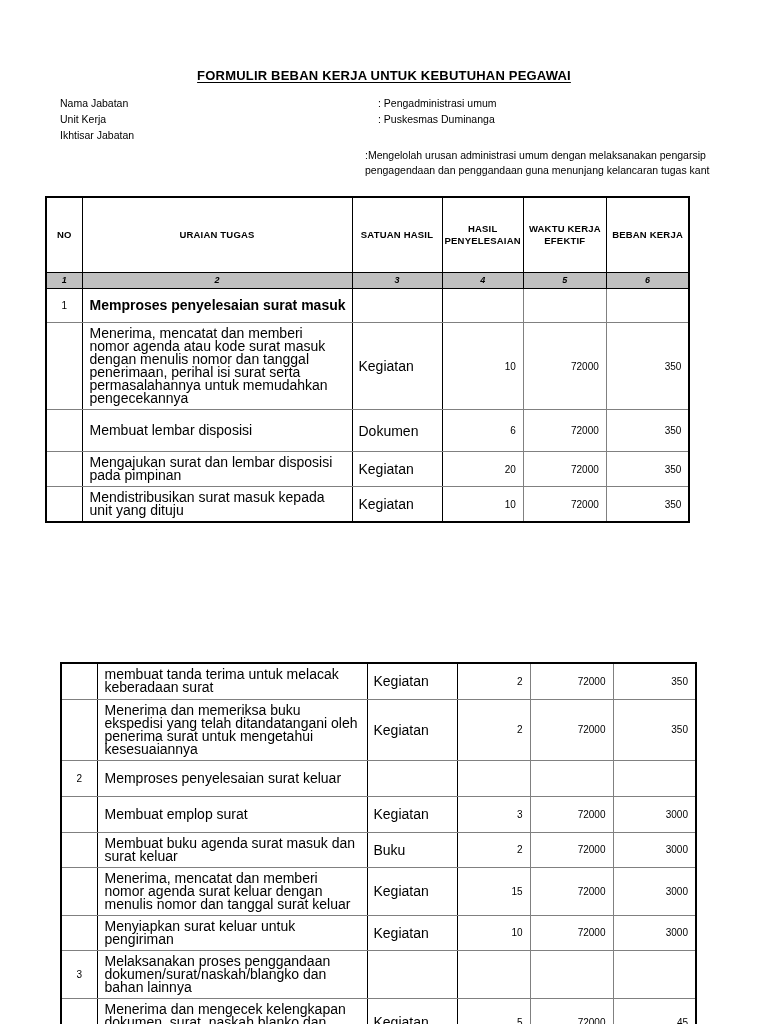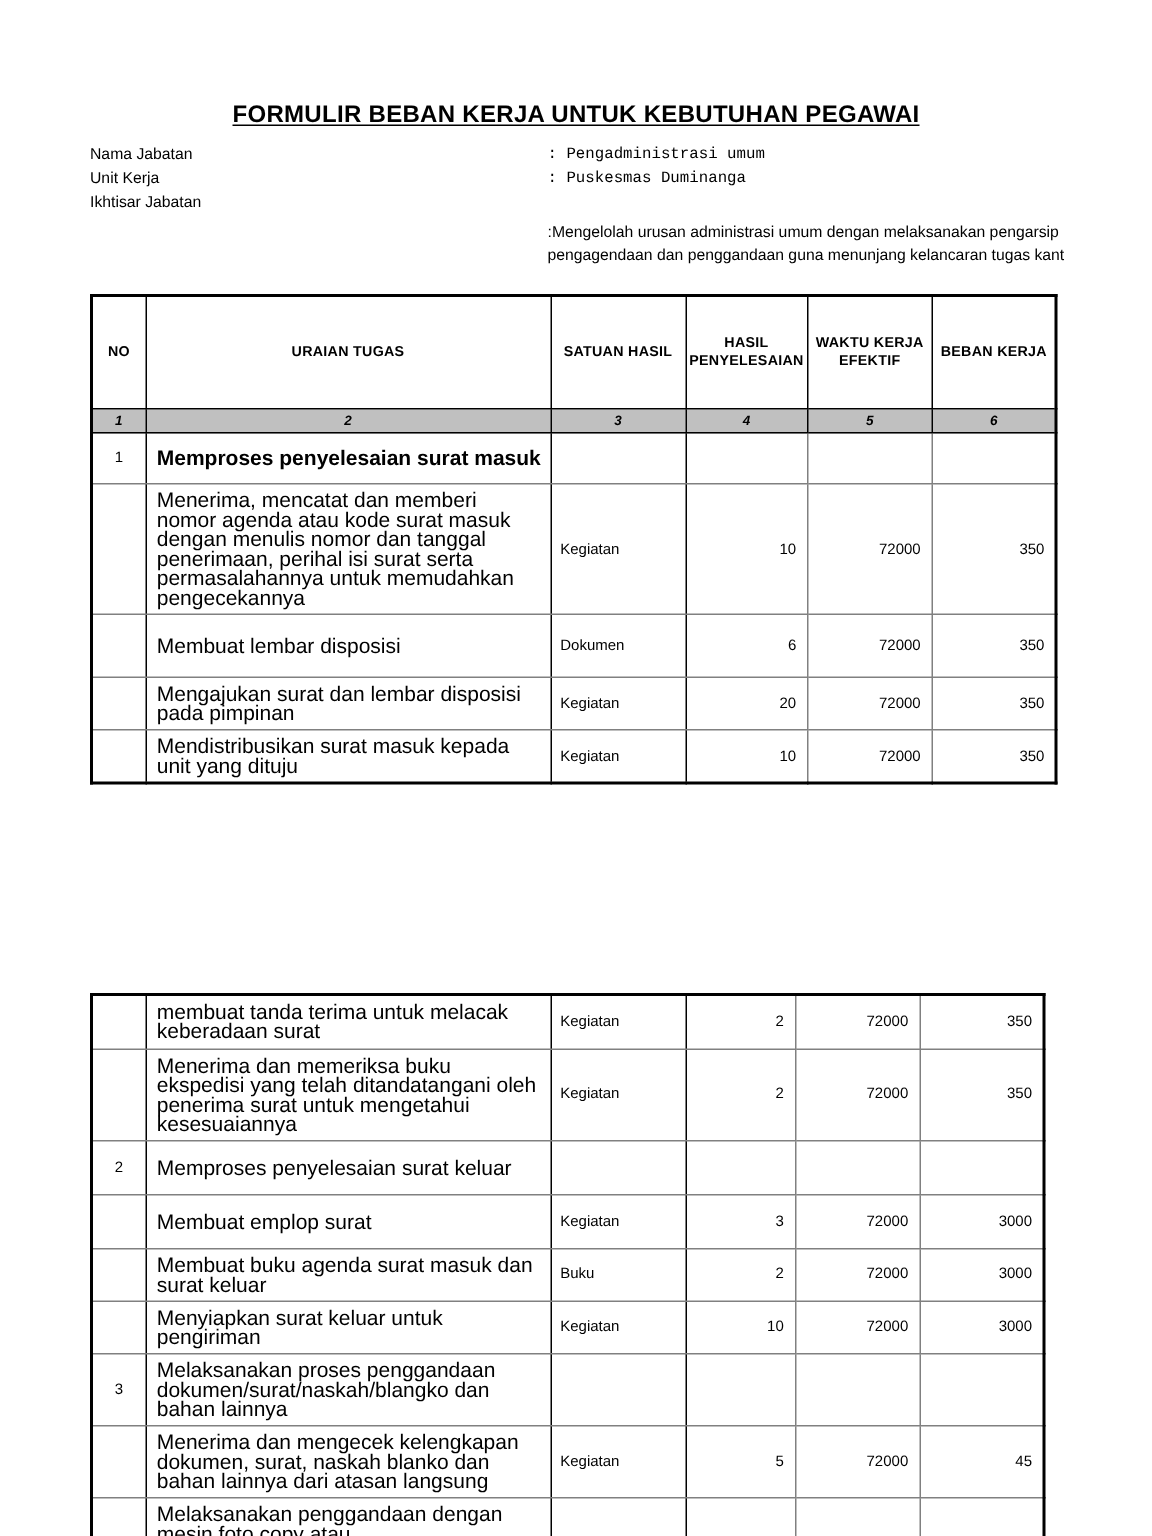"FORMULIR BEBAN KERJA UNTUK KEBUTUHAN" .doc-title { font-size: 16px -> 13px }
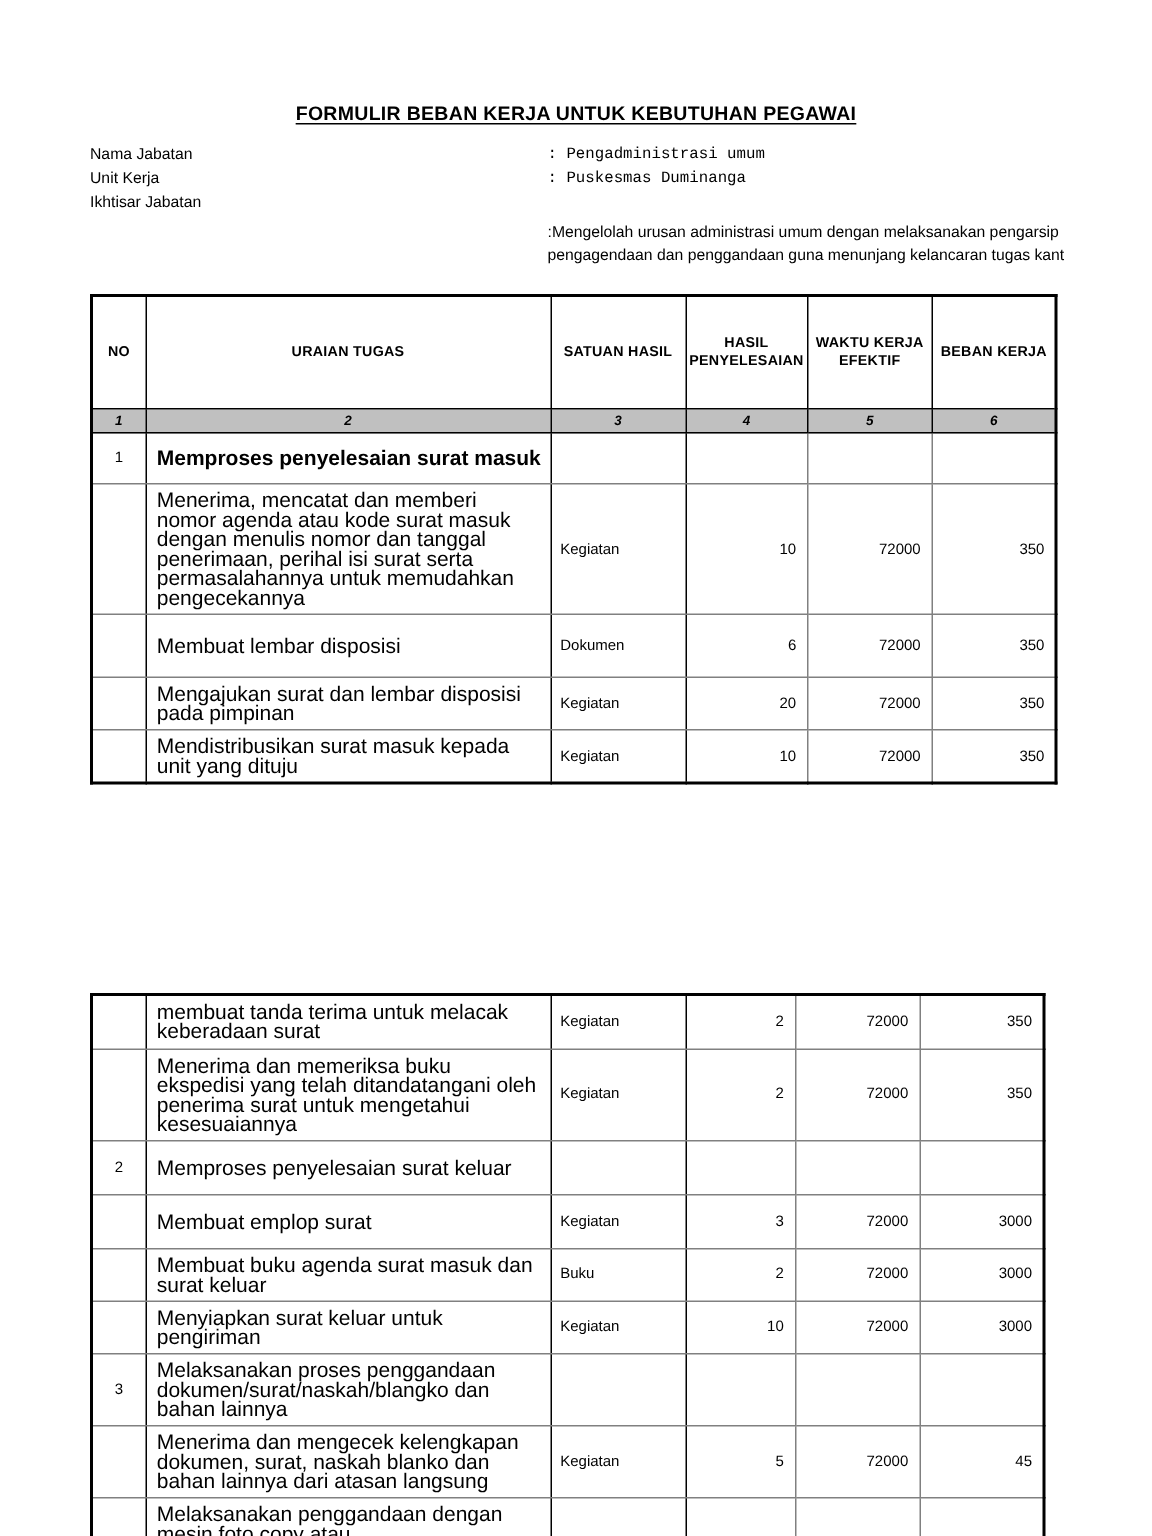": Pengadministrasi umum" .info-value { font-family: Liberation Mono, monospace -> none; left: 305px -> 318px }
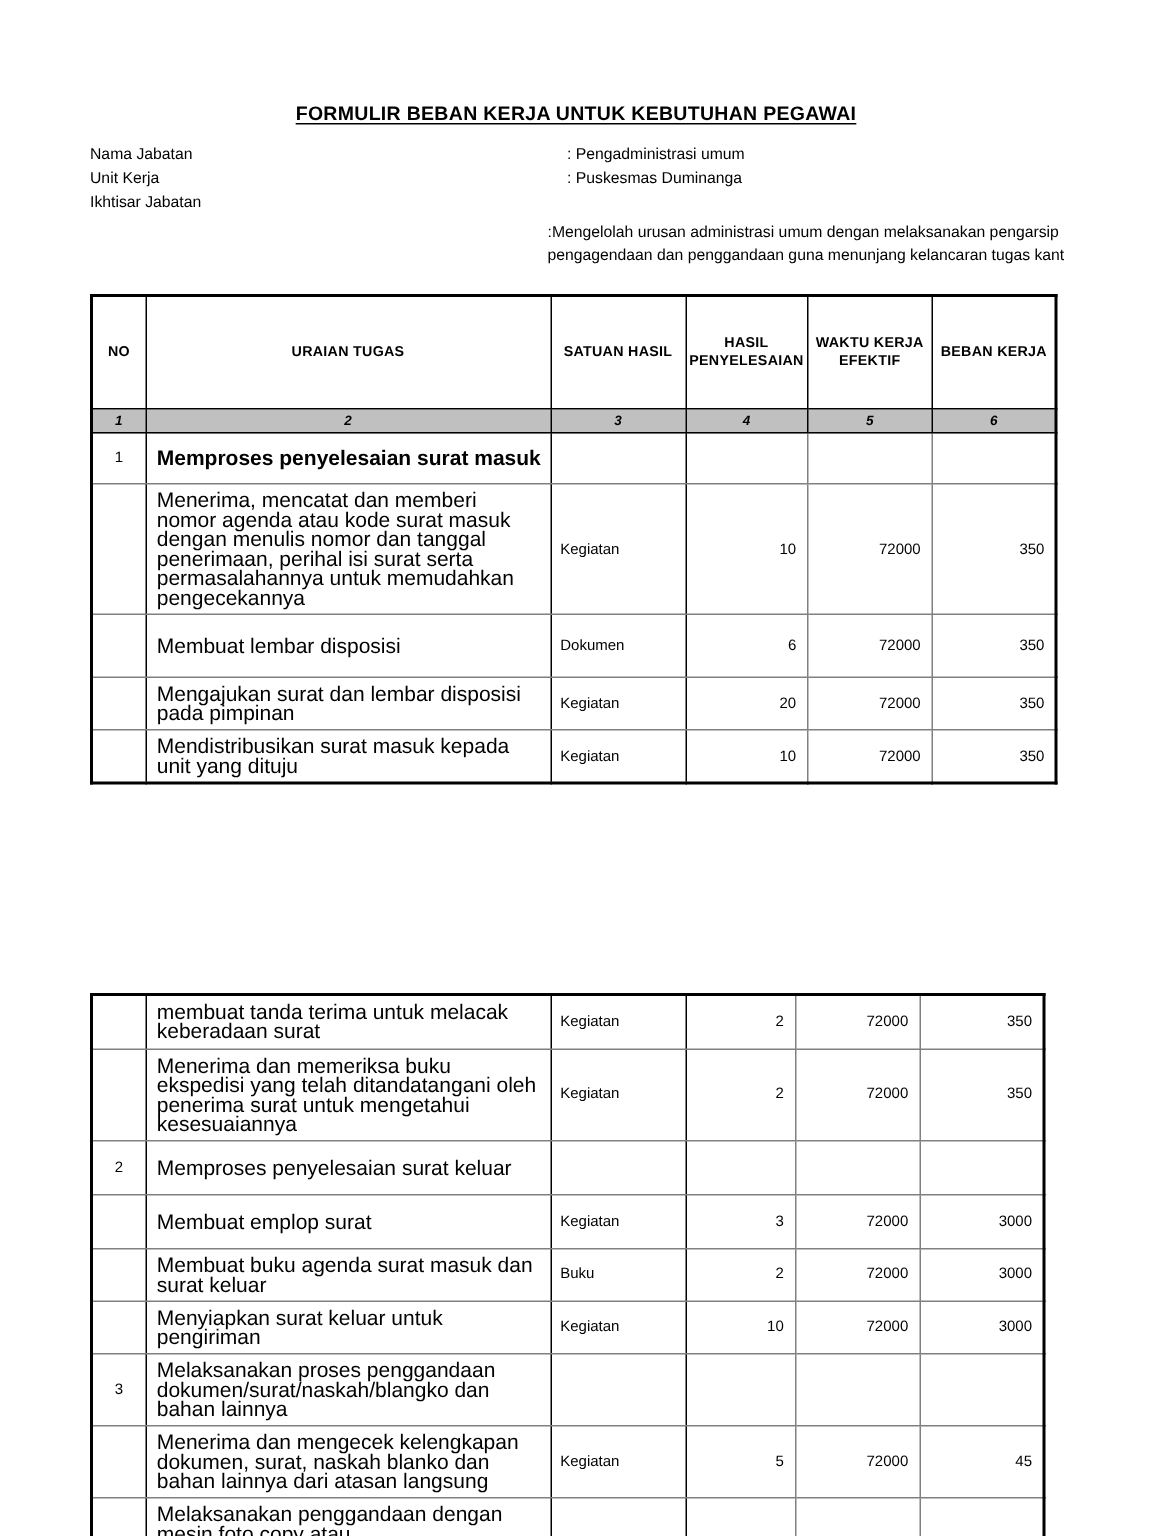"NO" .tbl-one { left: 60px -> 45px }
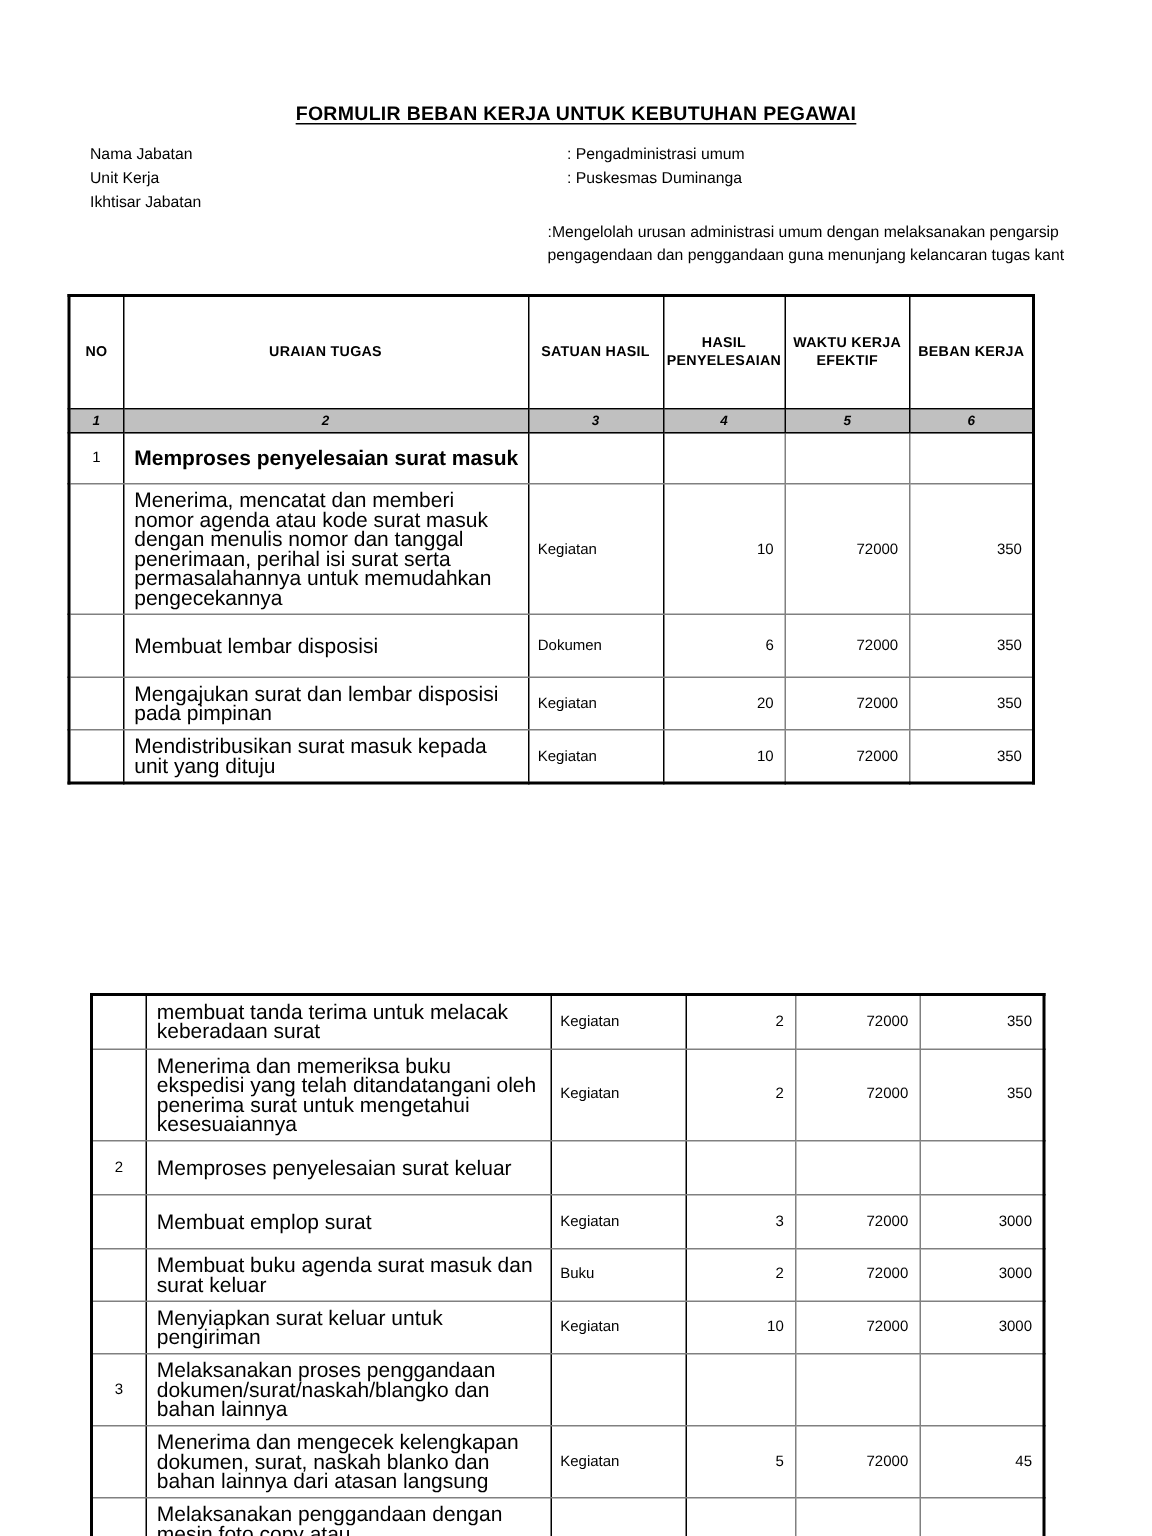"Kegiatan" td.cell-satuan { font-size: 10px -> 14px }
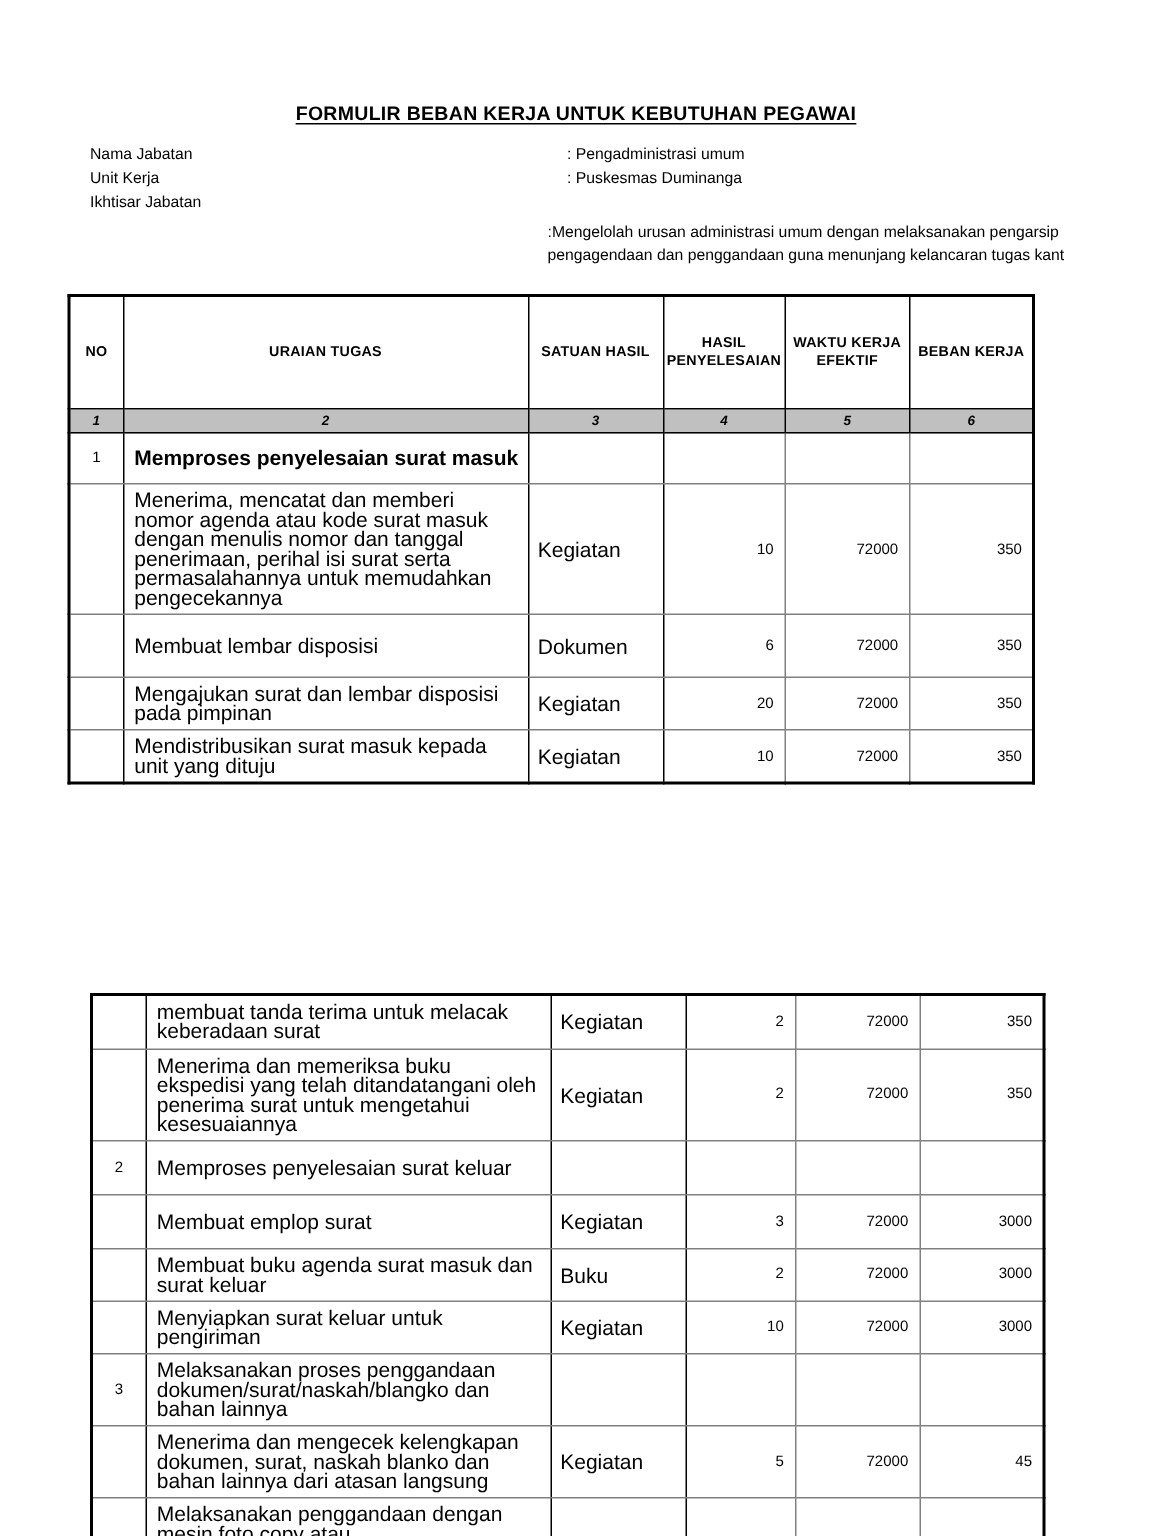"Menerima, mencatat dan memberi nomor agenda surat" tr { html: none -> <tr> <td></td> <td>Menerima, mencatat dan memberi nomor agenda surat keluar dengan menulis nomor dan tanggal surat keluar</td> <td>Kegiatan</td> <td>15</td> <td>72000</td> <td>3000</td> </tr> }
